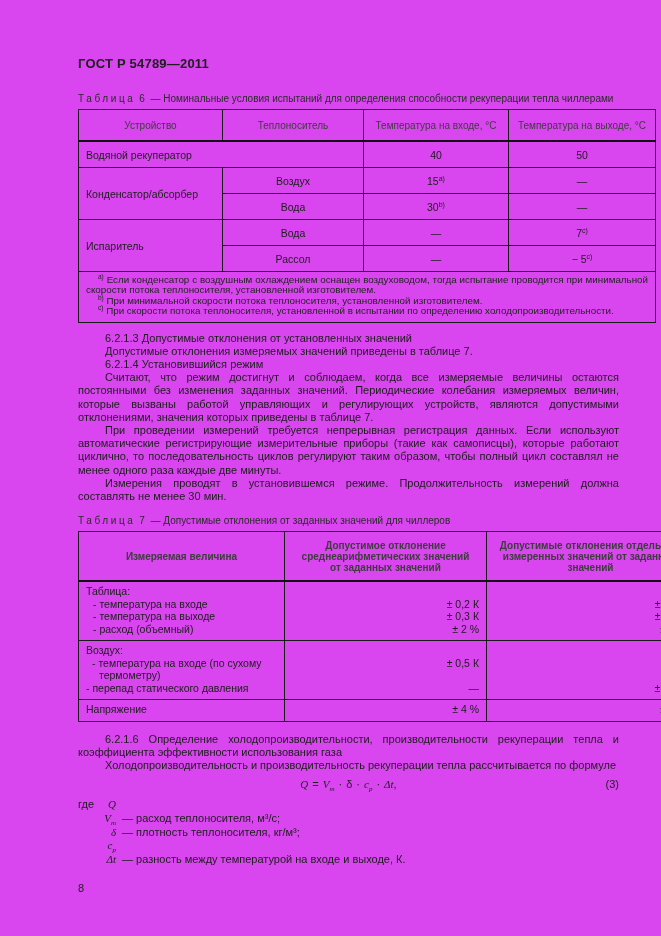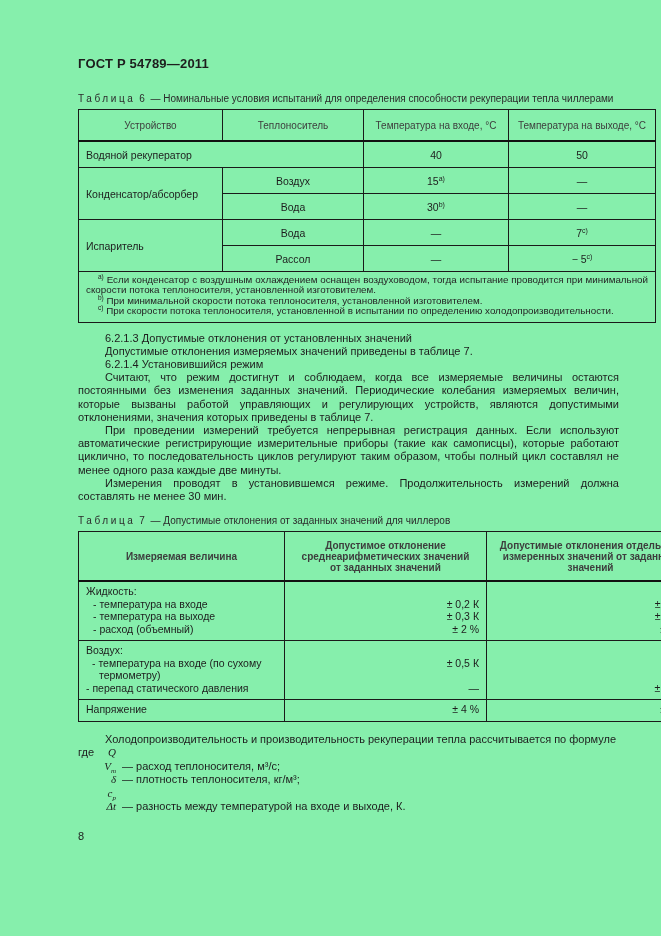"ГОСТ Р 54789—2011" .page { background: #86efac -> #d946ef }
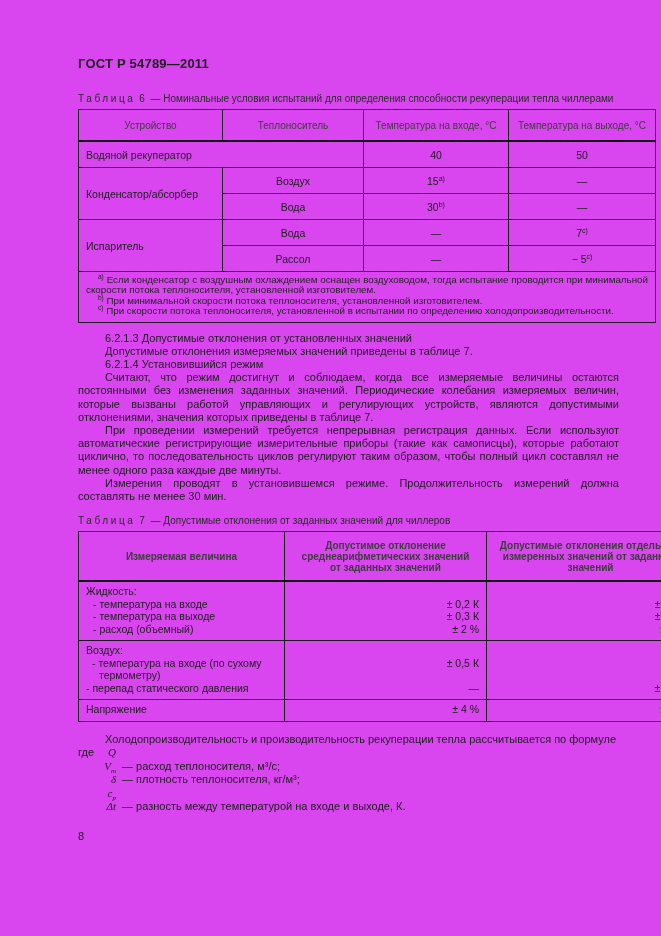"Жидкость:" div.ln { text: Жидкость -> Таблица }
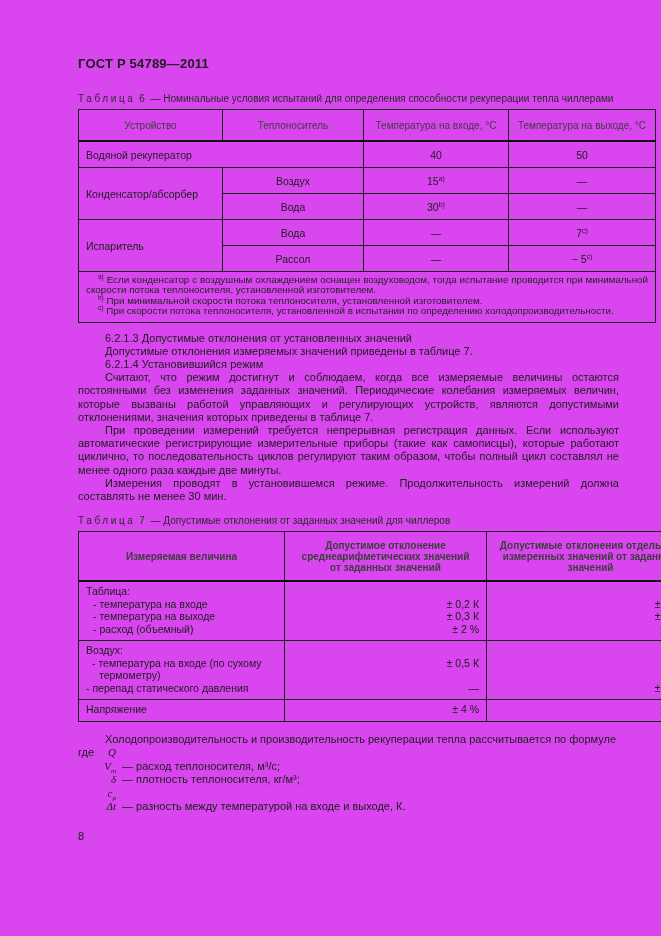"6.2.1.6 Определение" p.body { html: none -> <p>6.2.1.6 Определение холодопроизводительности, производительности рекуперации тепла и коэффициента эффективности использования газа</p> }
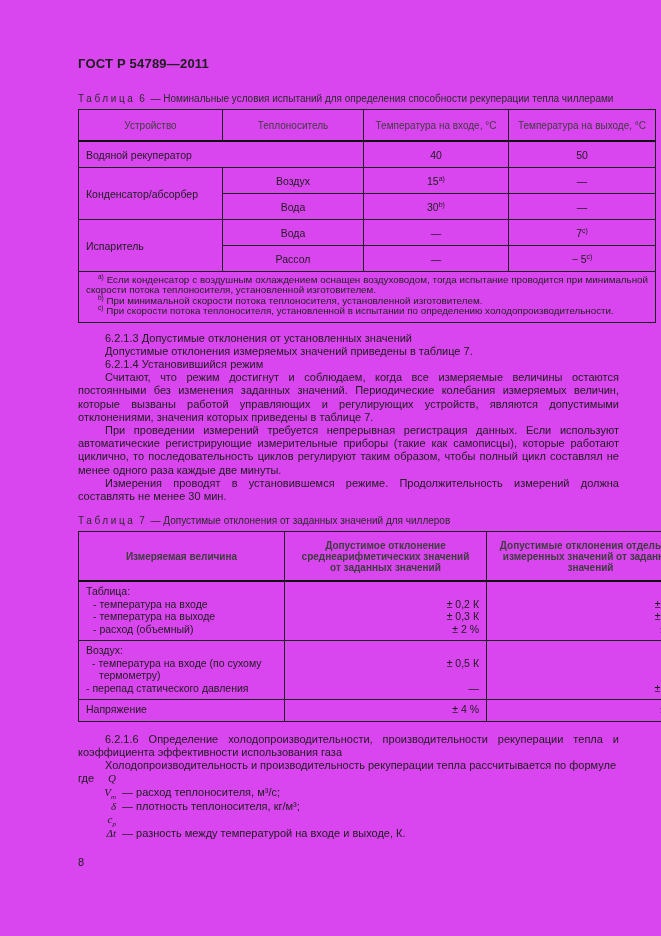"Q = Vm· δ ·" div.formula-row { html: none -> <div> <span> <i>Q</i><span>=</span><i>V</i><sub>m</sub><span>·</span><span>δ</span><span>·</span><i>c</i><sub>p</sub><span>·</span><i>Δt</i><span>,</span> </span> <span>(3)</span> </div> }
